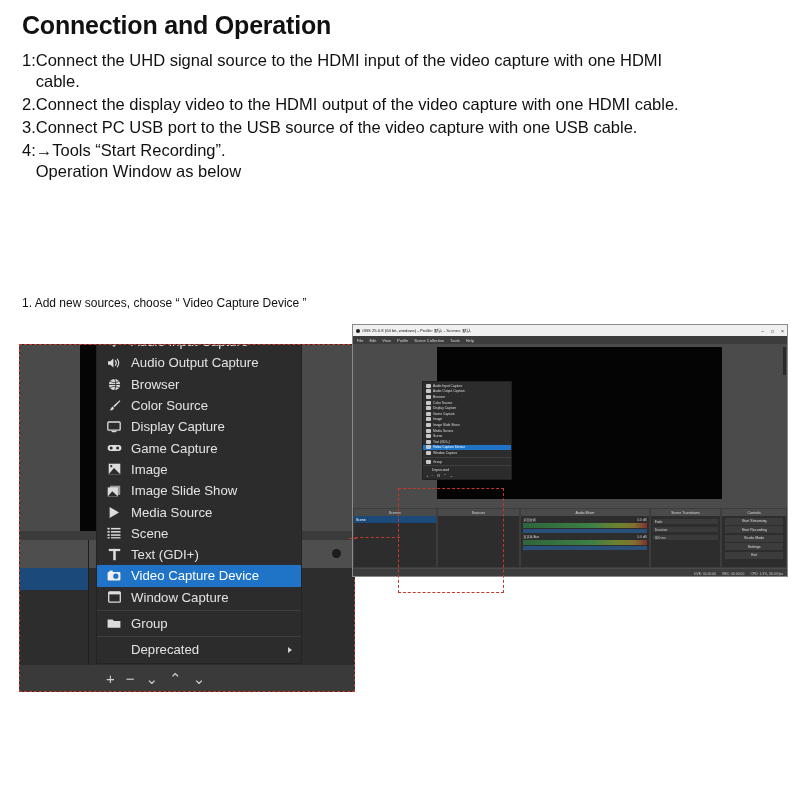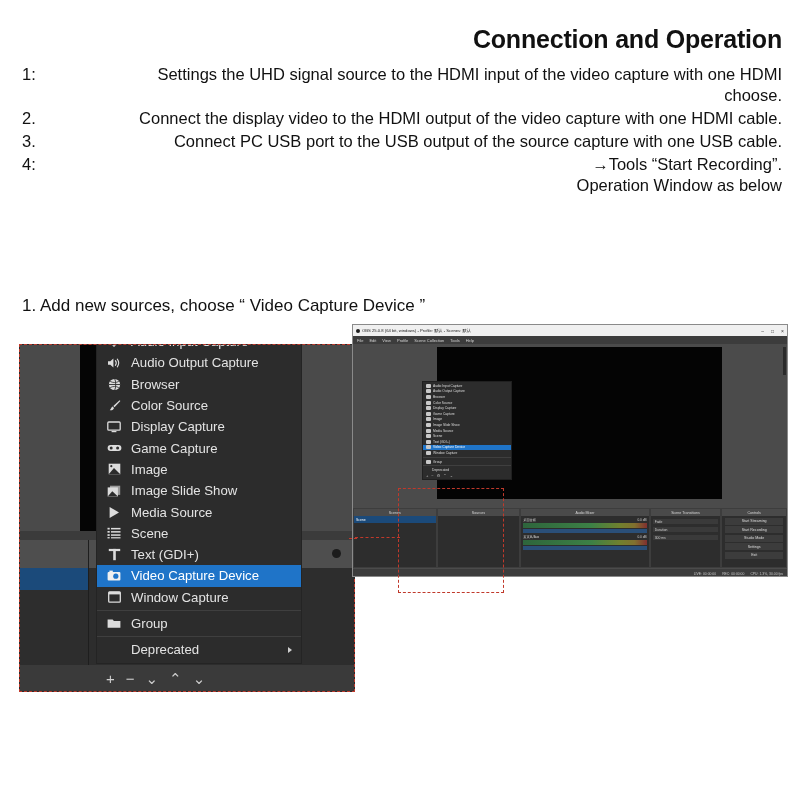"Connection and Operation" .doc { text-align: right -> none; top: 26px -> 12px }
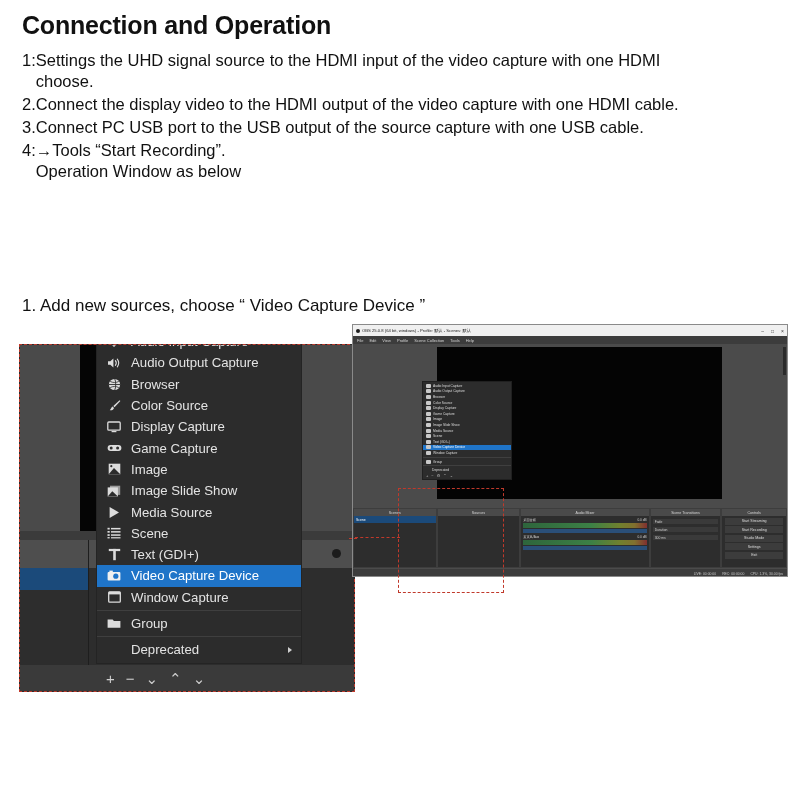"Settings the UHD signal source" span { text: Settings -> Connect }
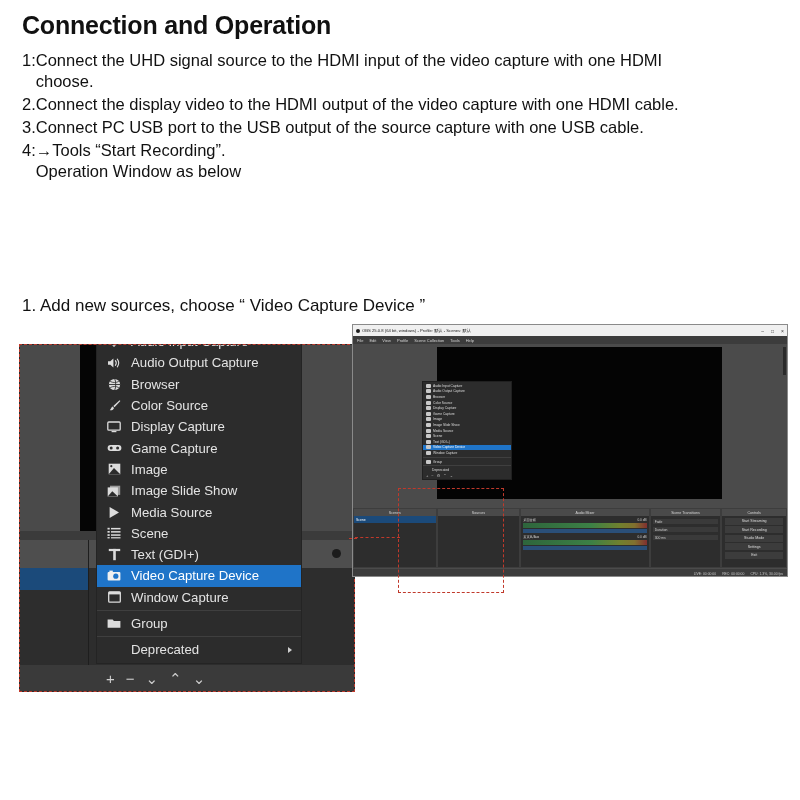"choose." span.cont { text: choose -> cable }
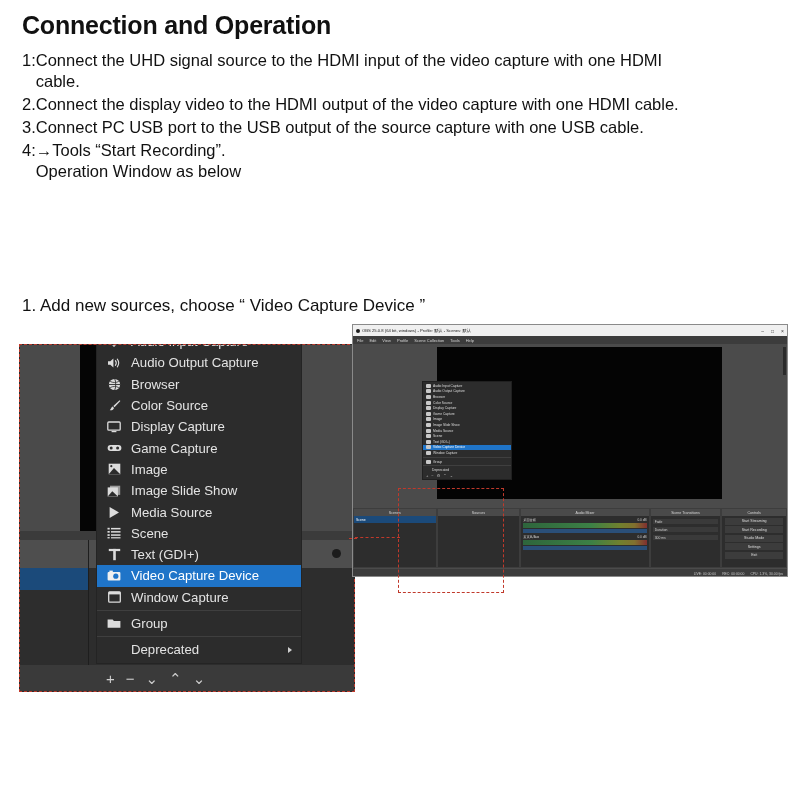"Connect PC USB port to" span { text: output of the source -> source of the video }
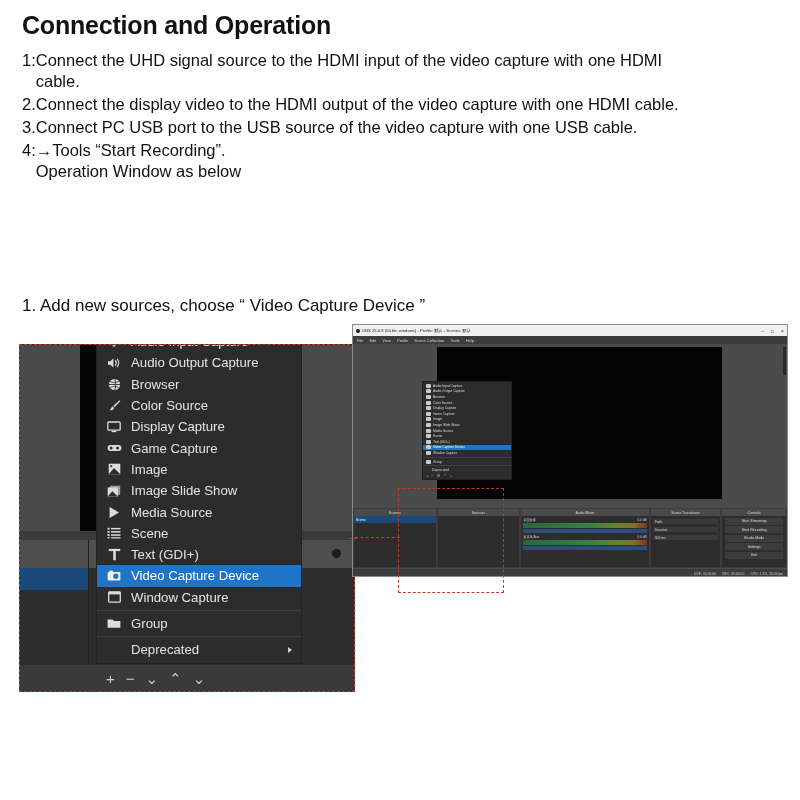"1. Add new sources, choose" .example-line { font-size: 17px -> 12px }
